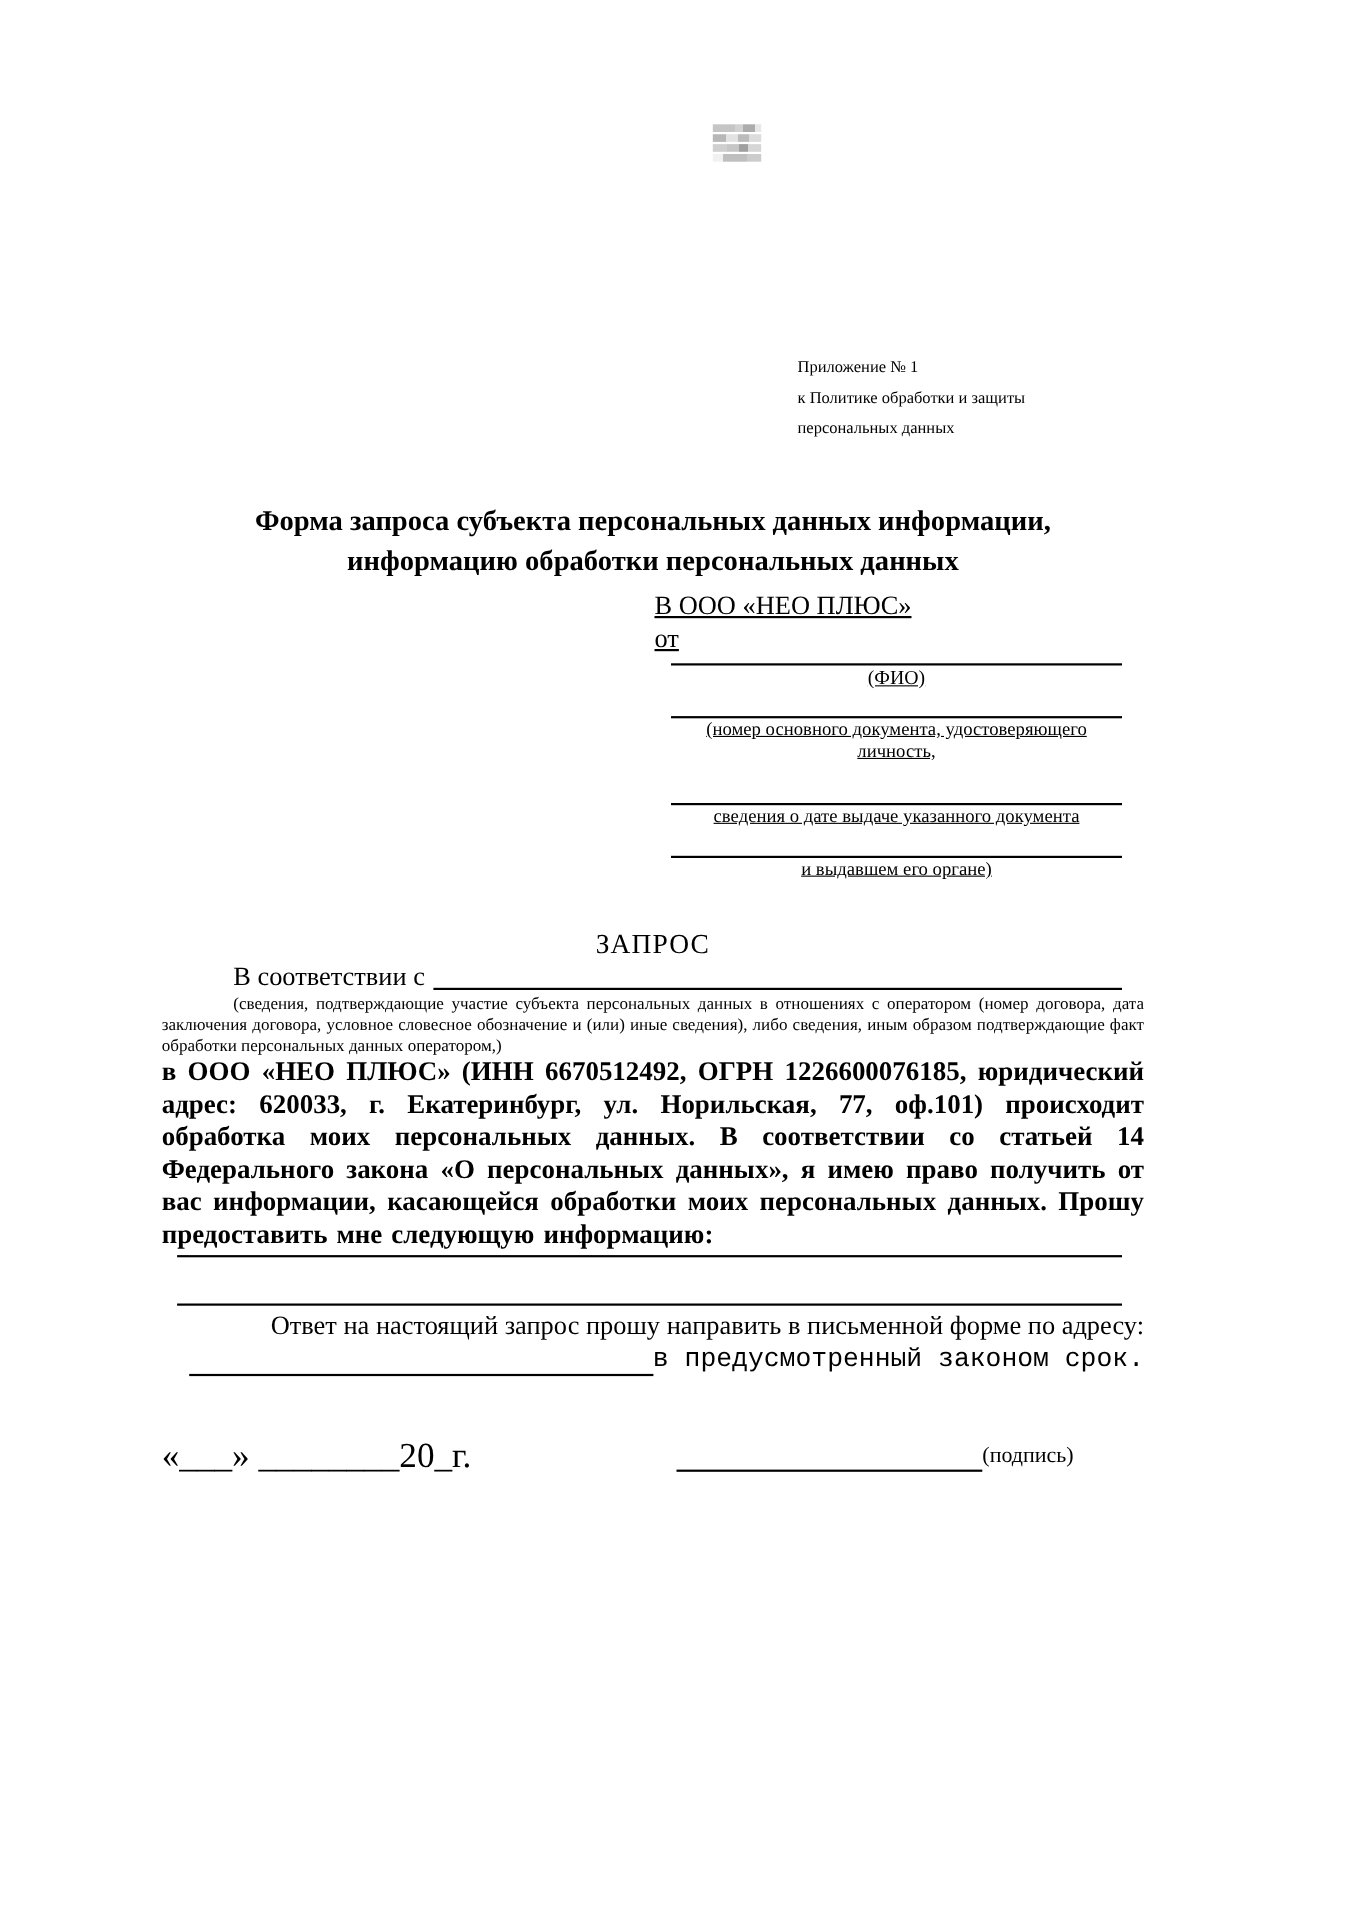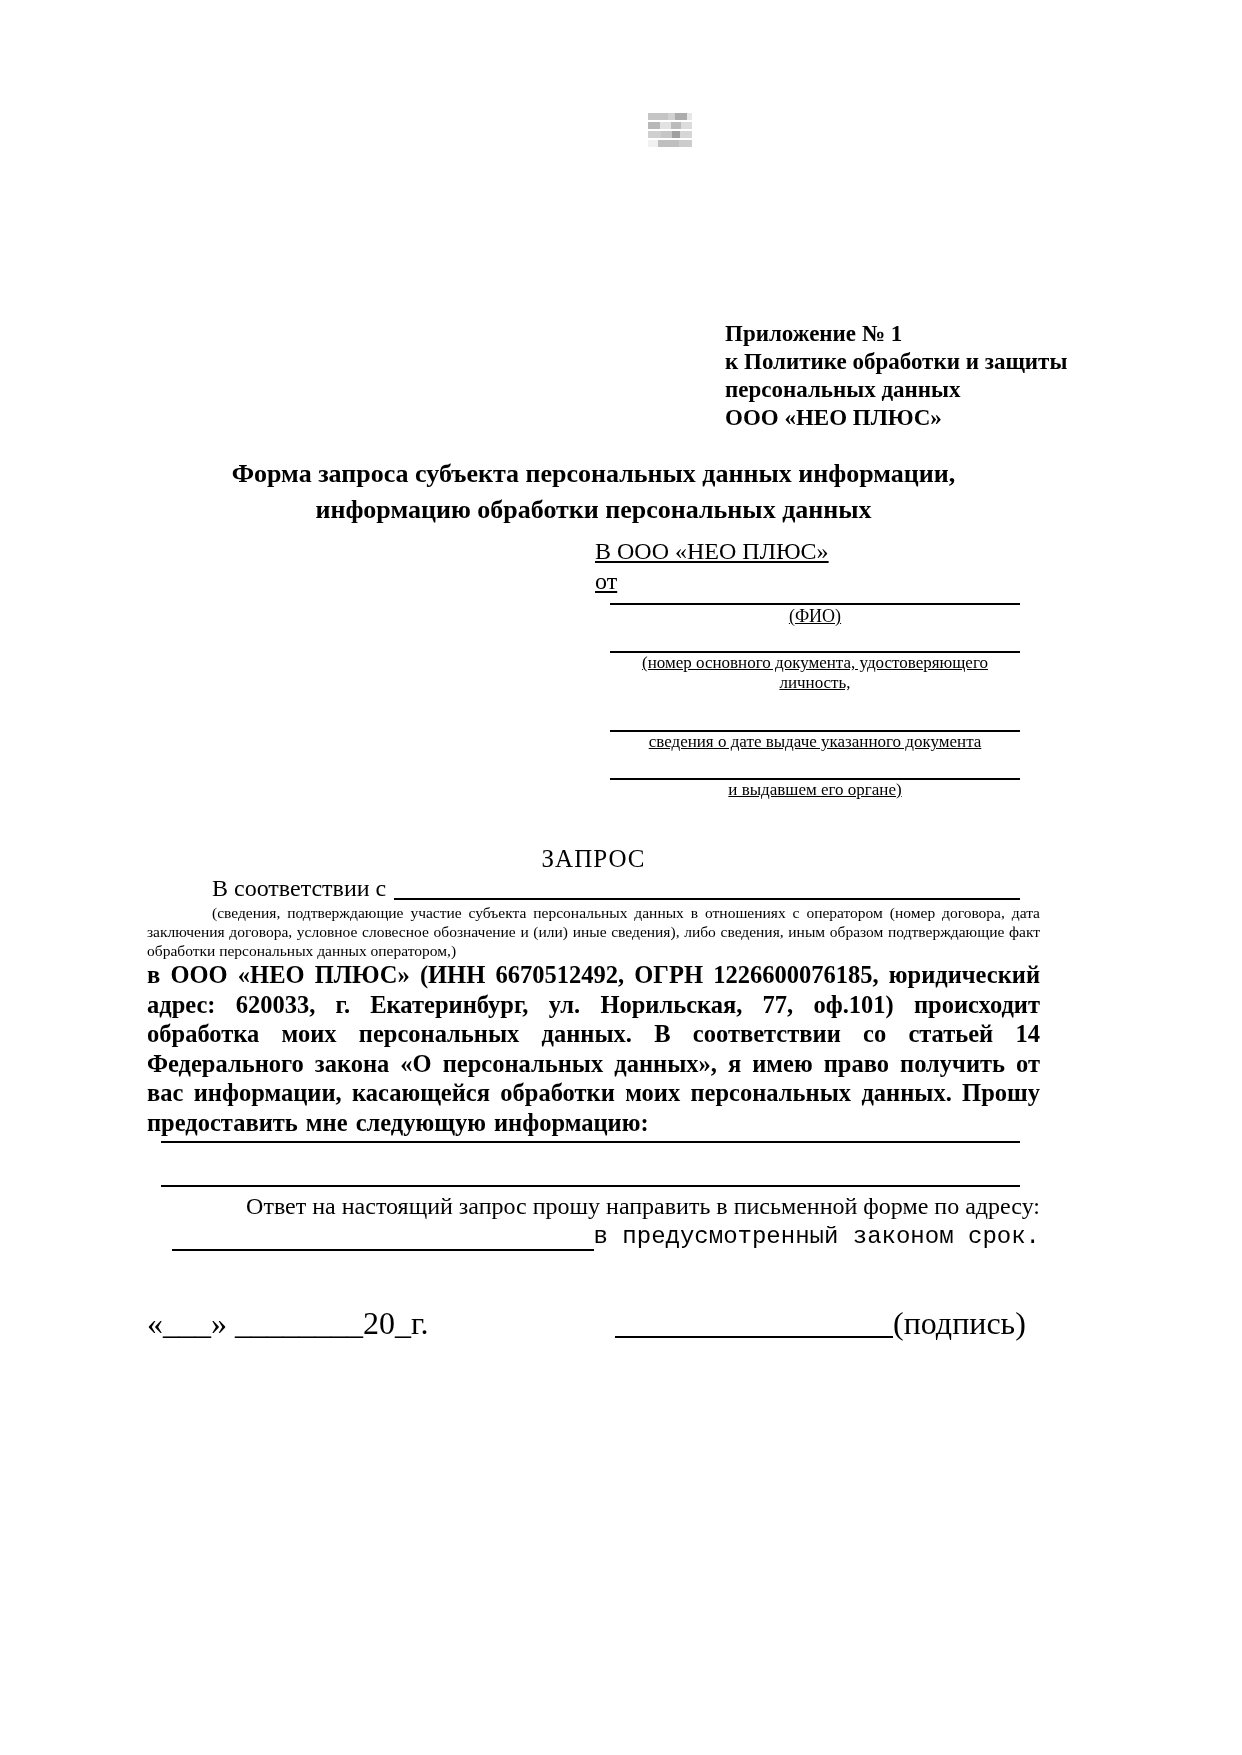"Приложение № 1" .appendix { font-size: 23px -> 15px; font-weight: bold -> none }
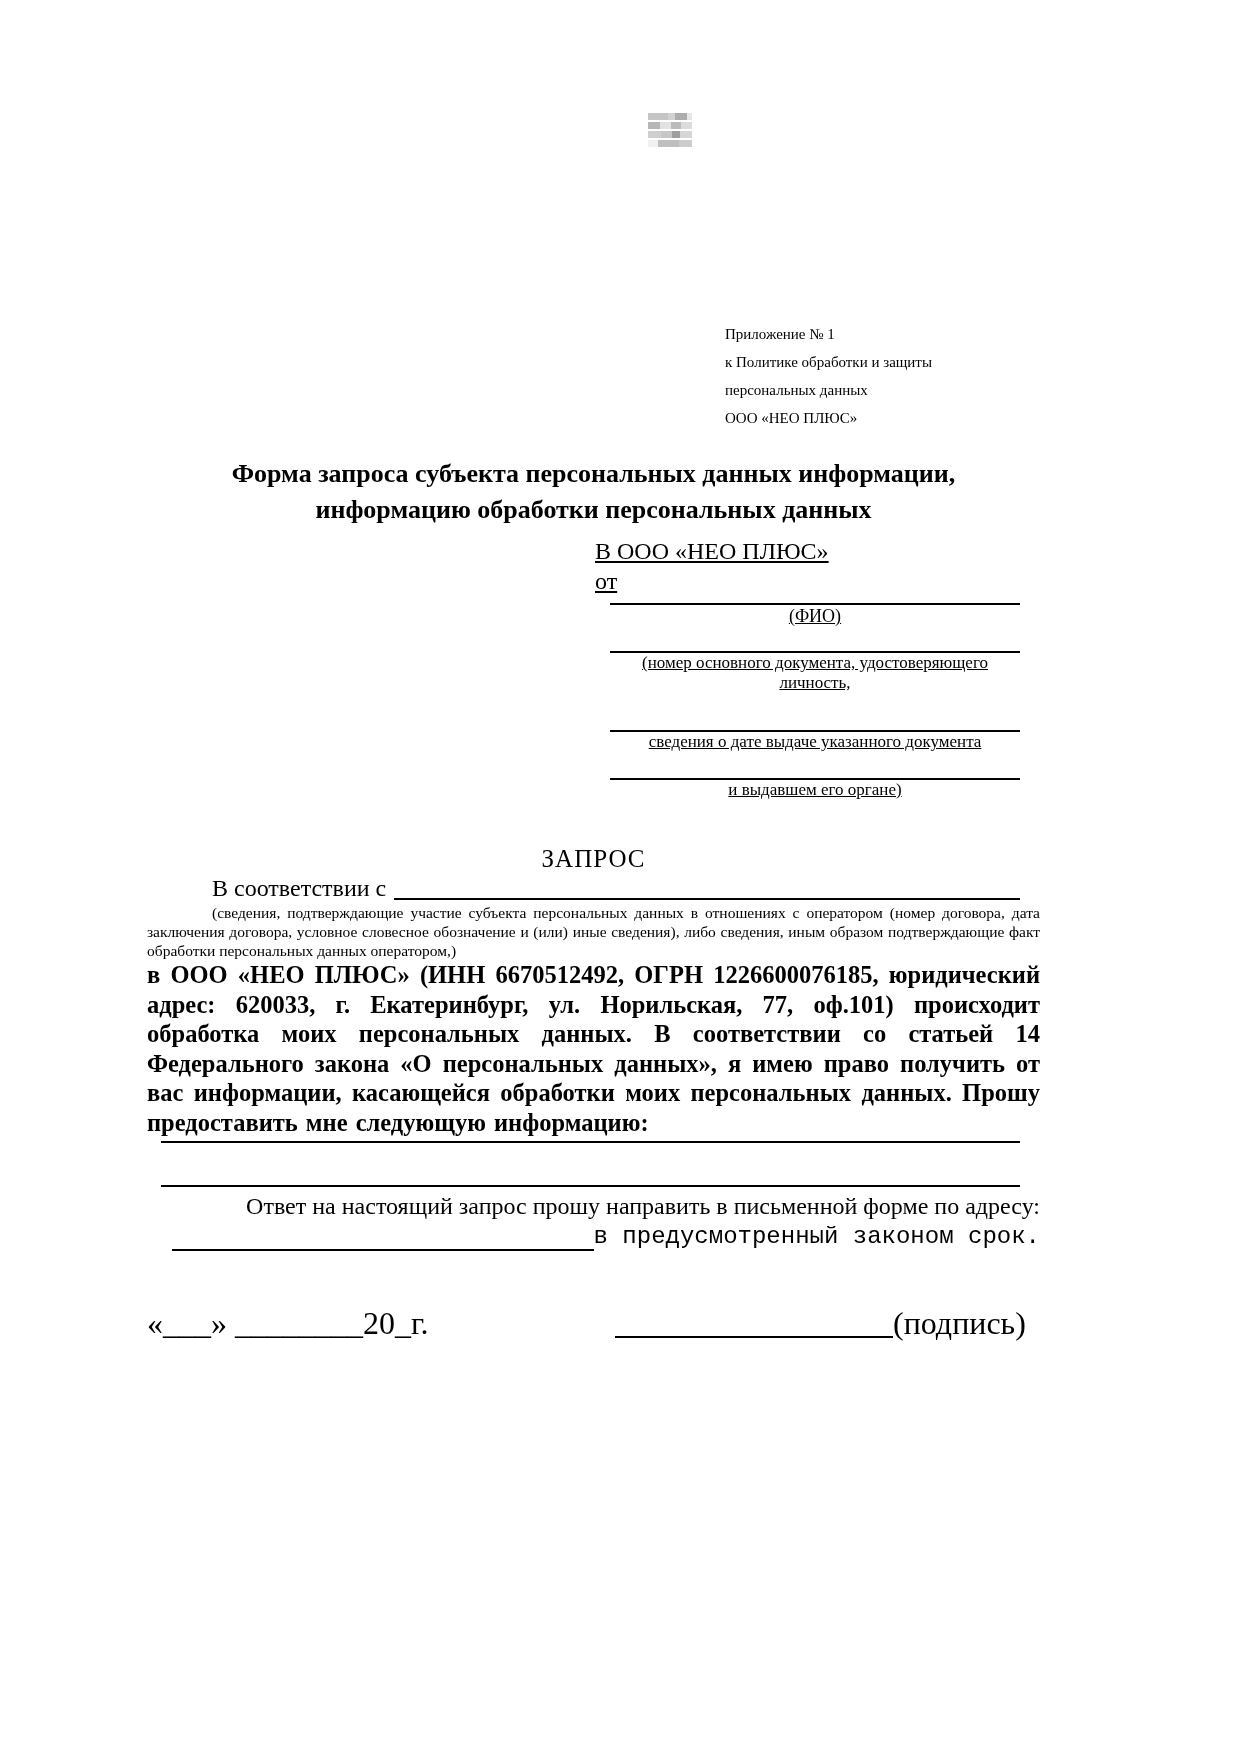"ООО «НЕО ПЛЮС»" div { html: <div>ООО «НЕО ПЛЮС»</div> -> none }
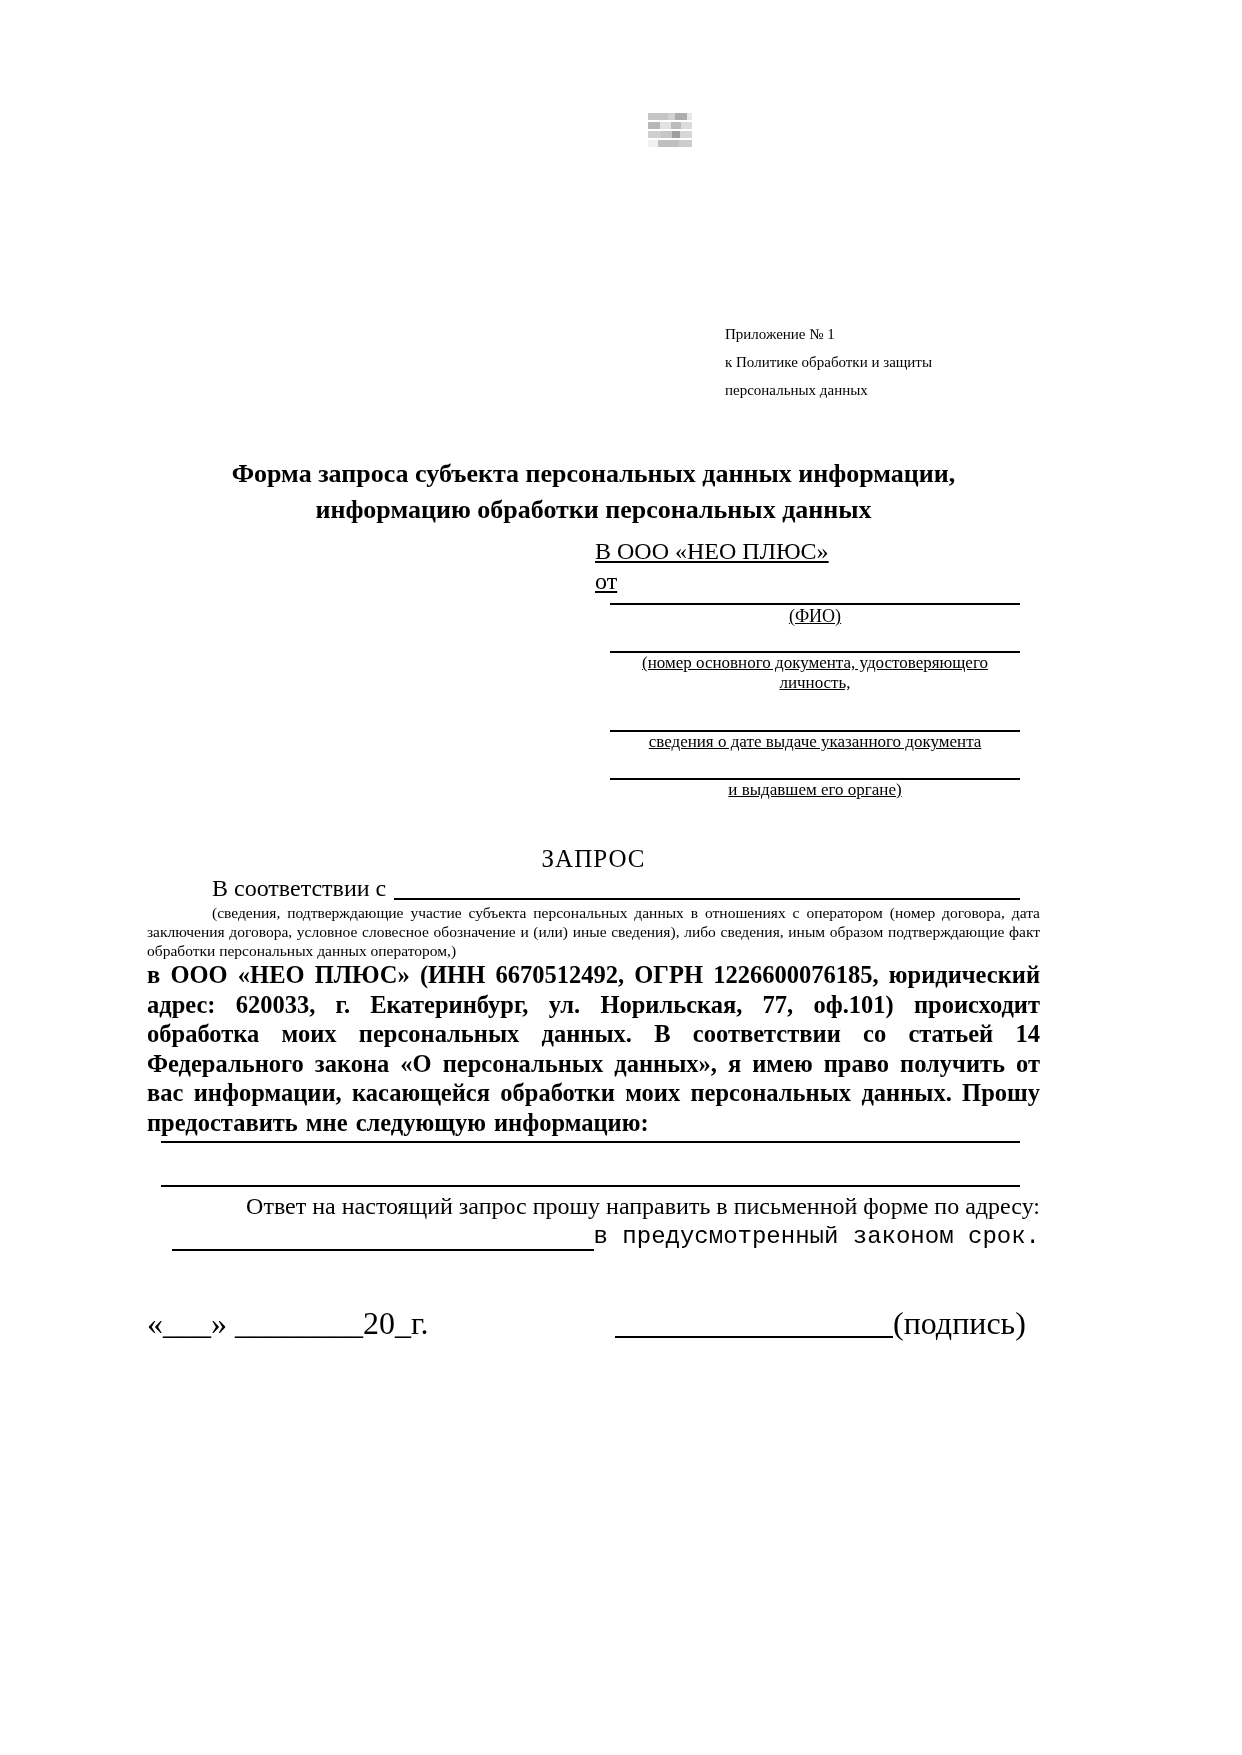"(подпись)" .footer-sign { font-size: 32px -> 20px }
